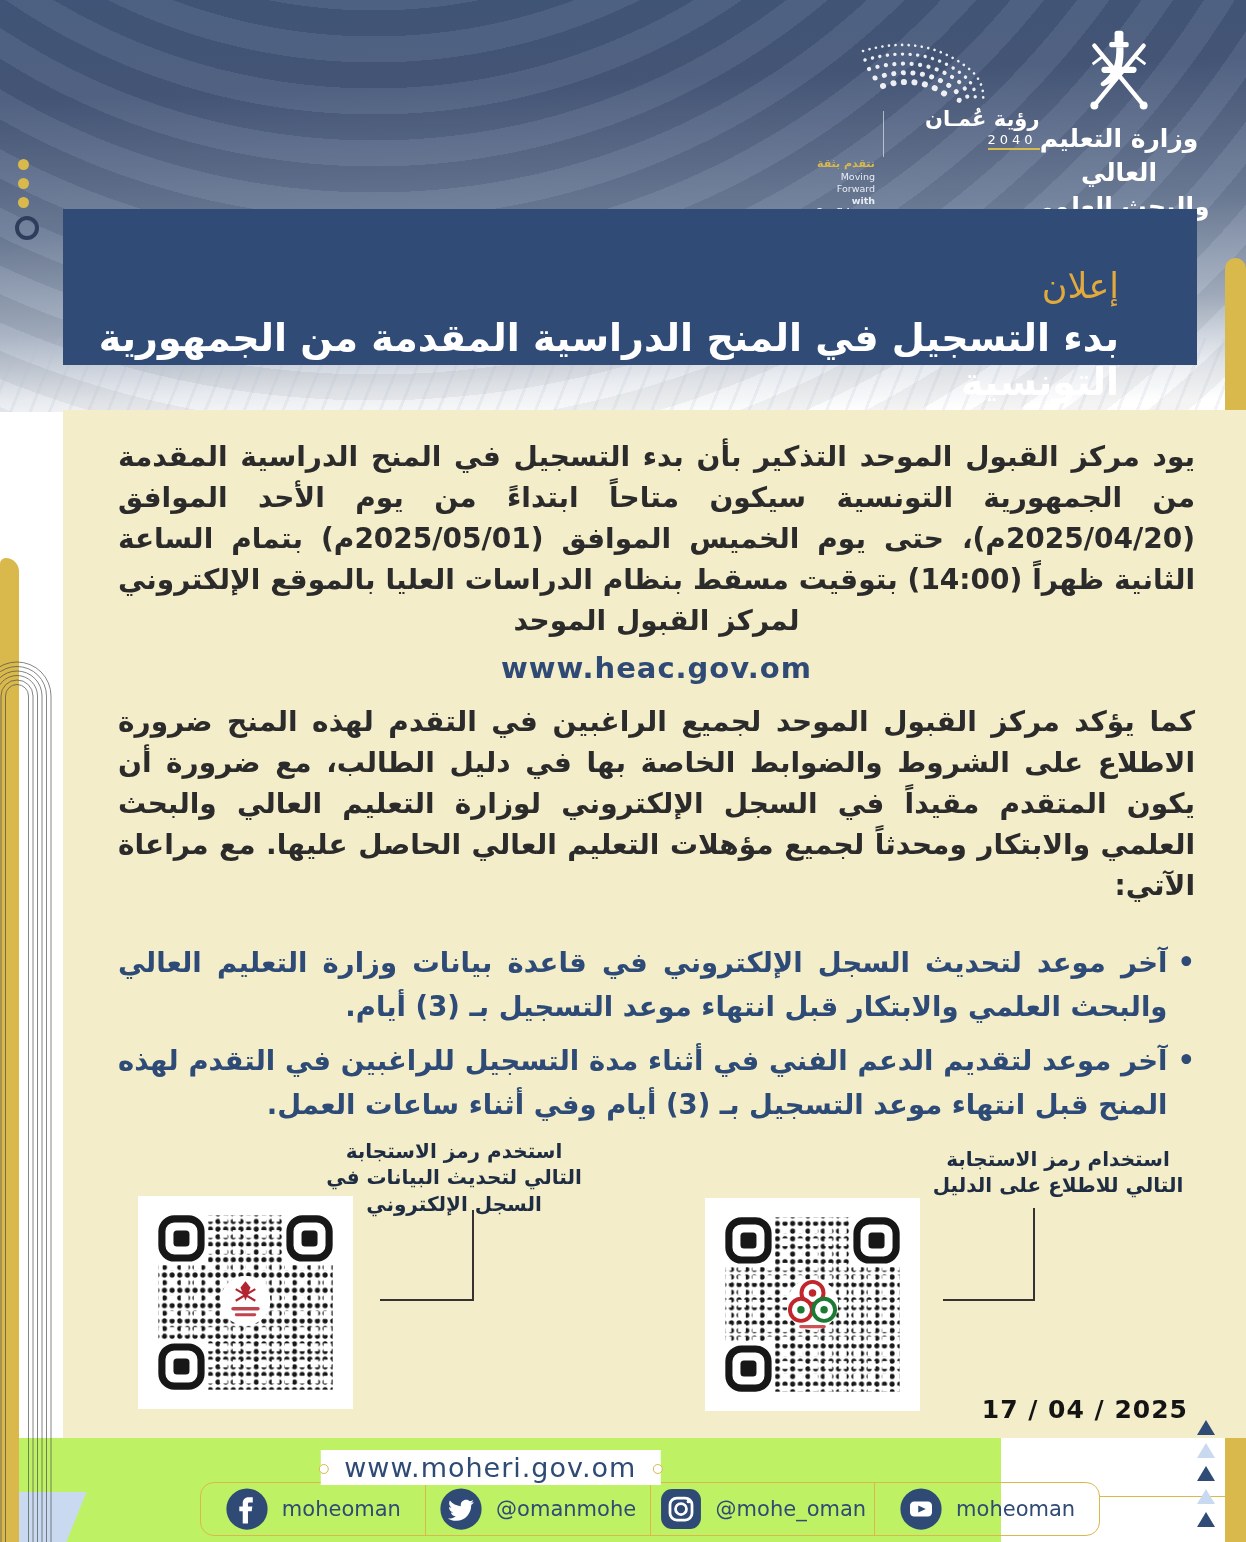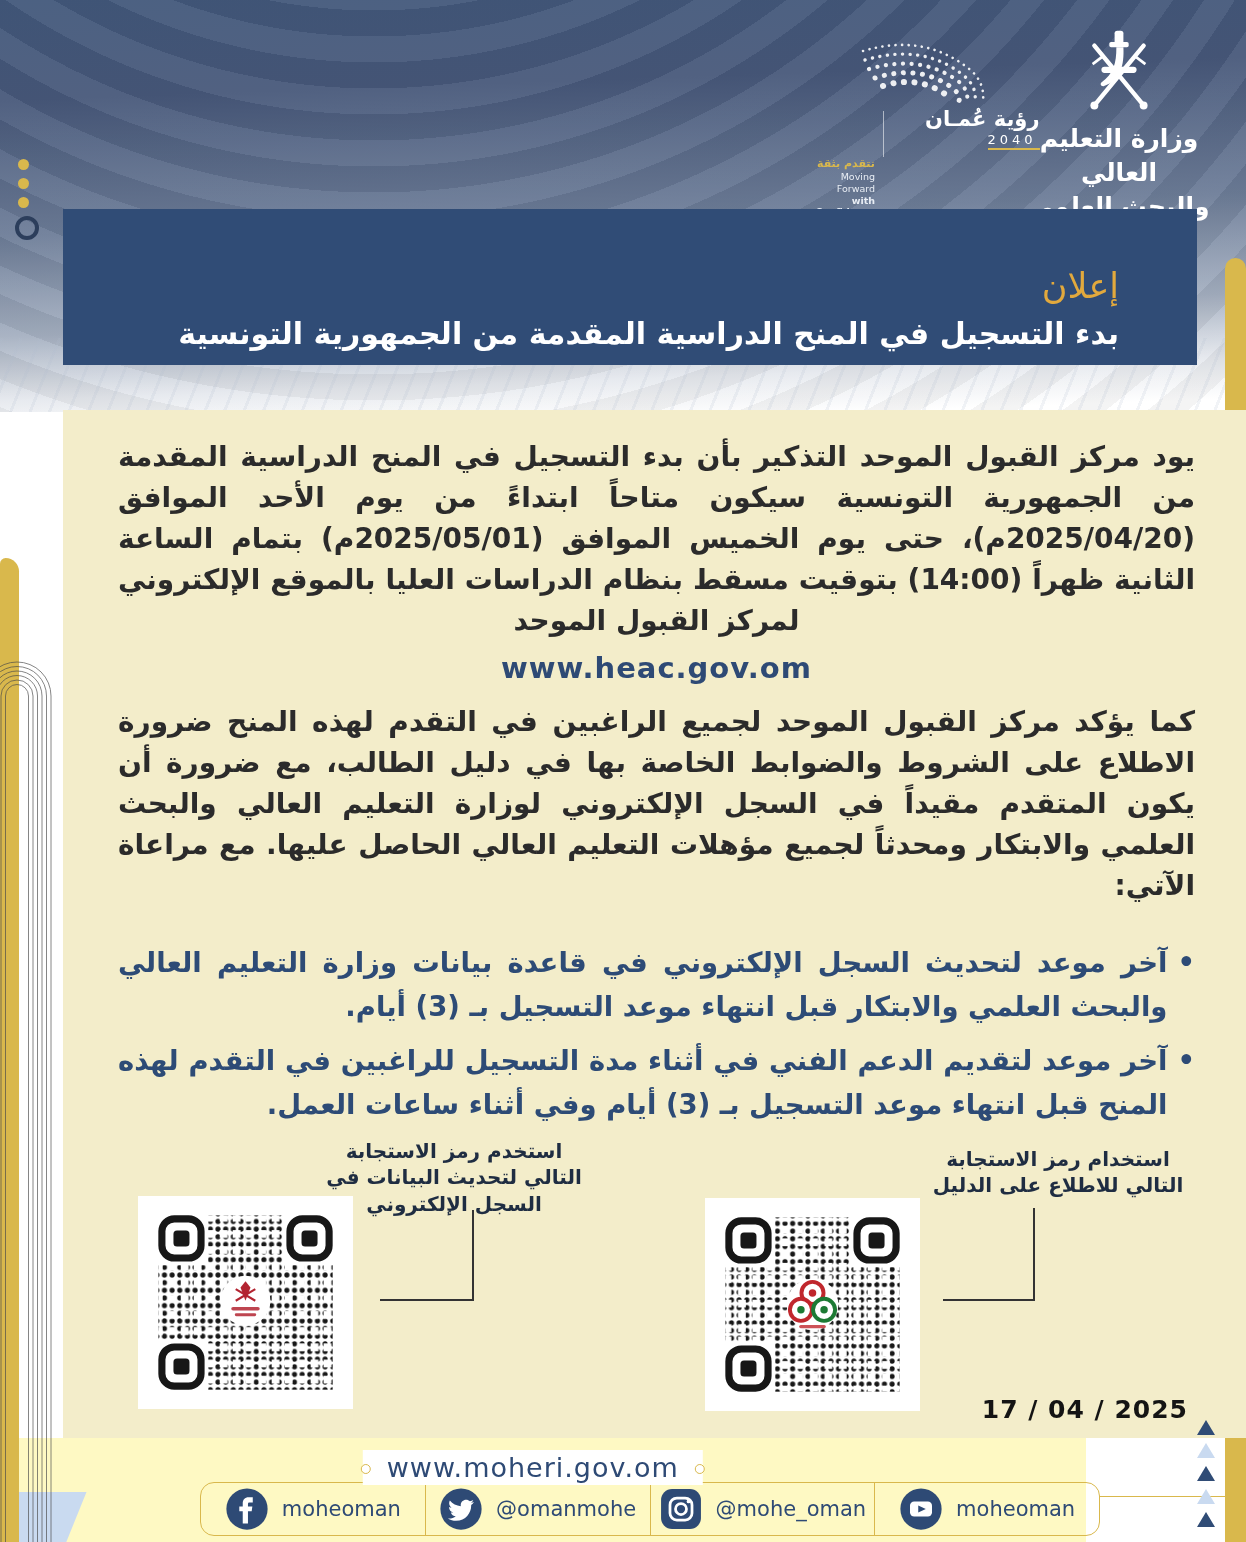"بدء التسجيل في المنح الدراسية" .banner-subtitle { font-size: 30px -> 38px }
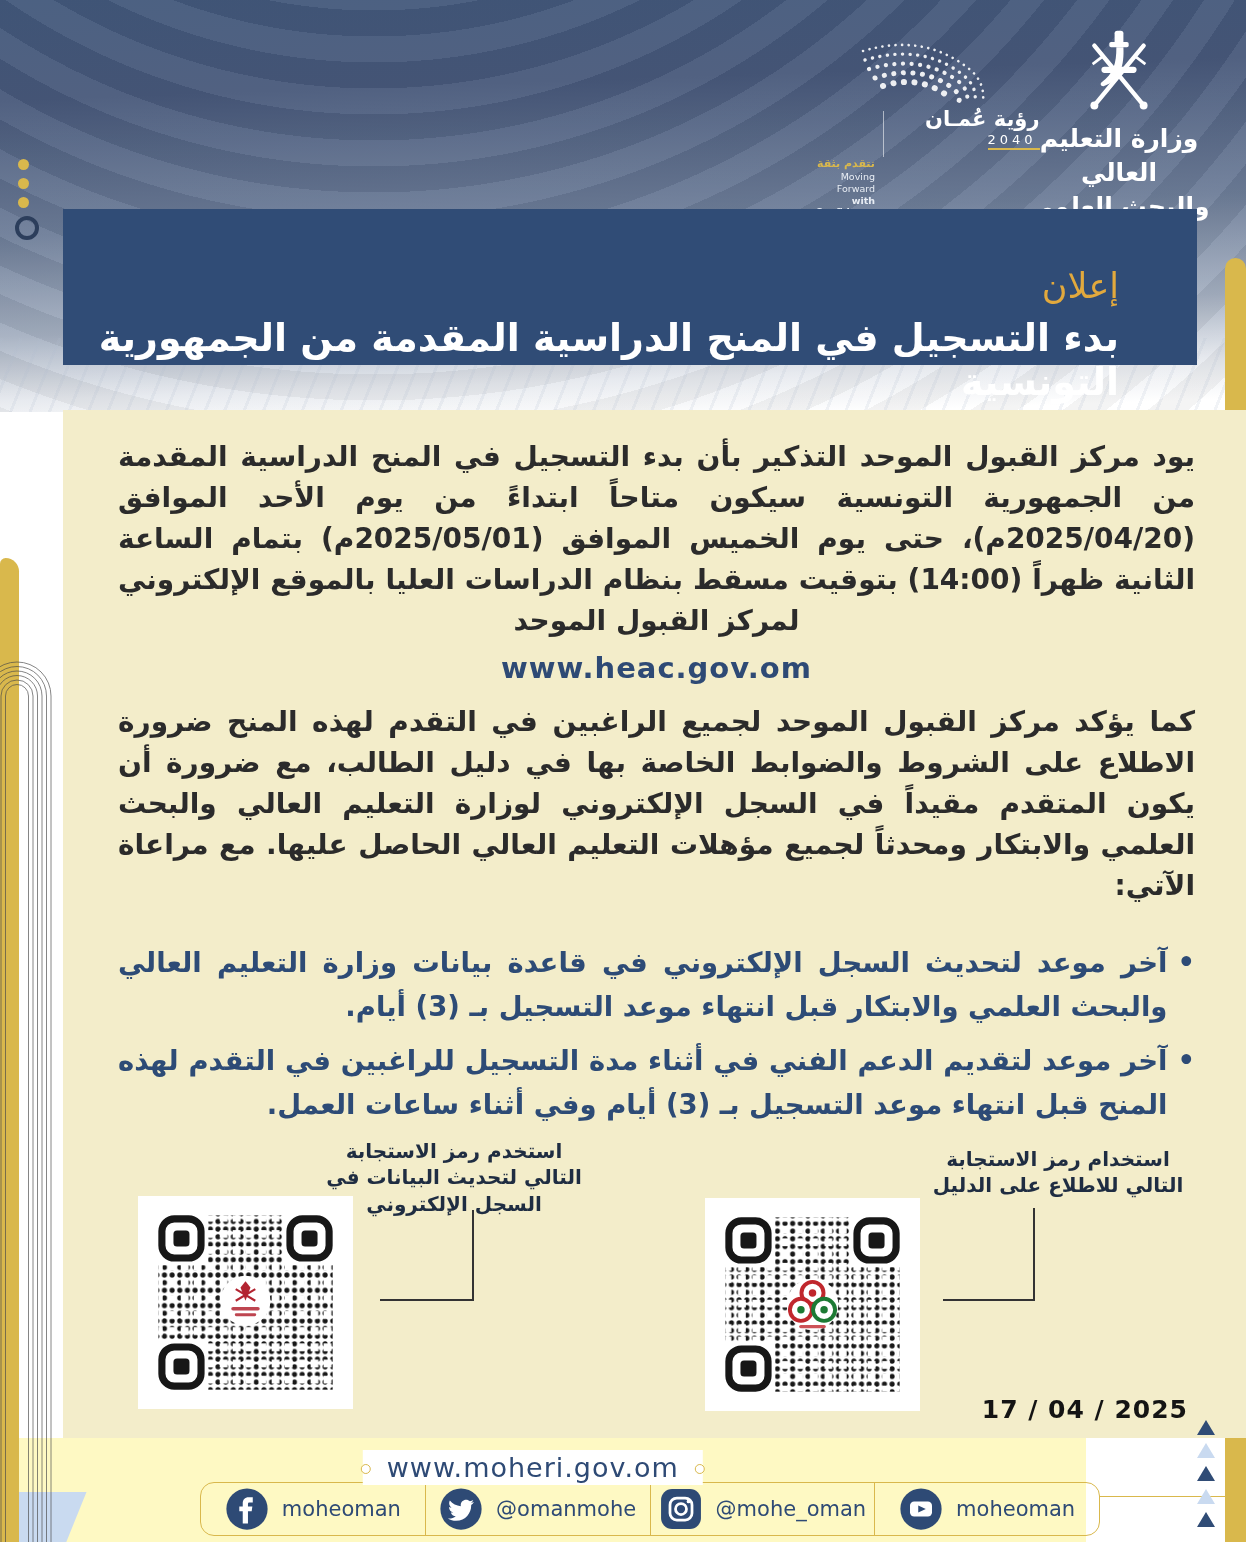"www.moheri.gov.om" .footer { background: #fef9c3 -> #bef264; width: 1086px -> 1001px }
